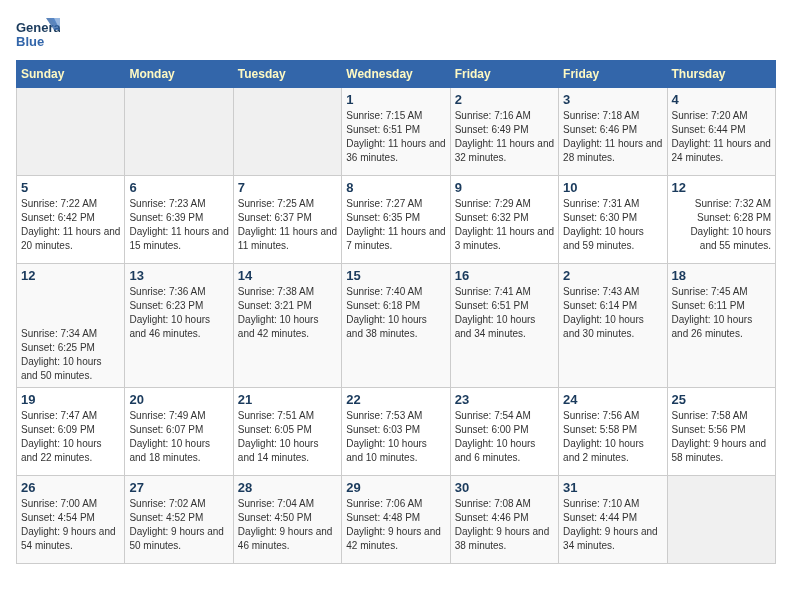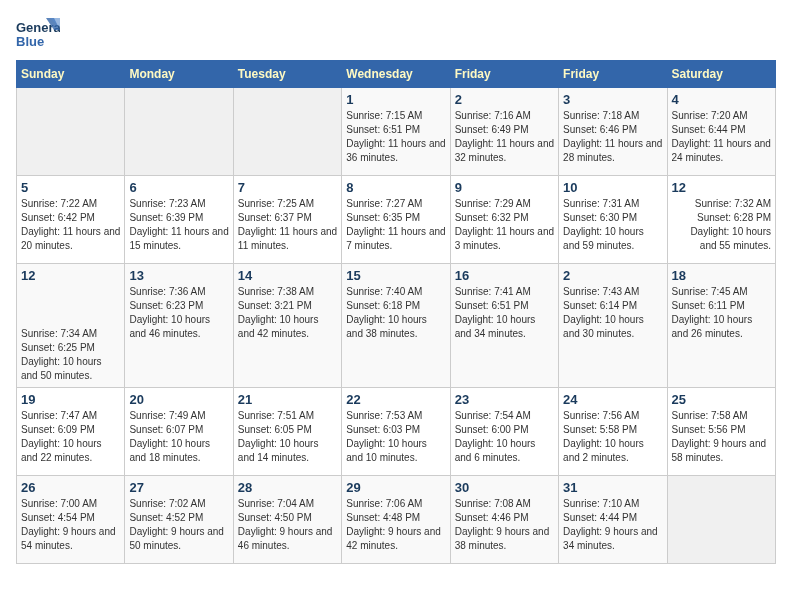"Saturday" th { text: Saturday -> Thursday }
